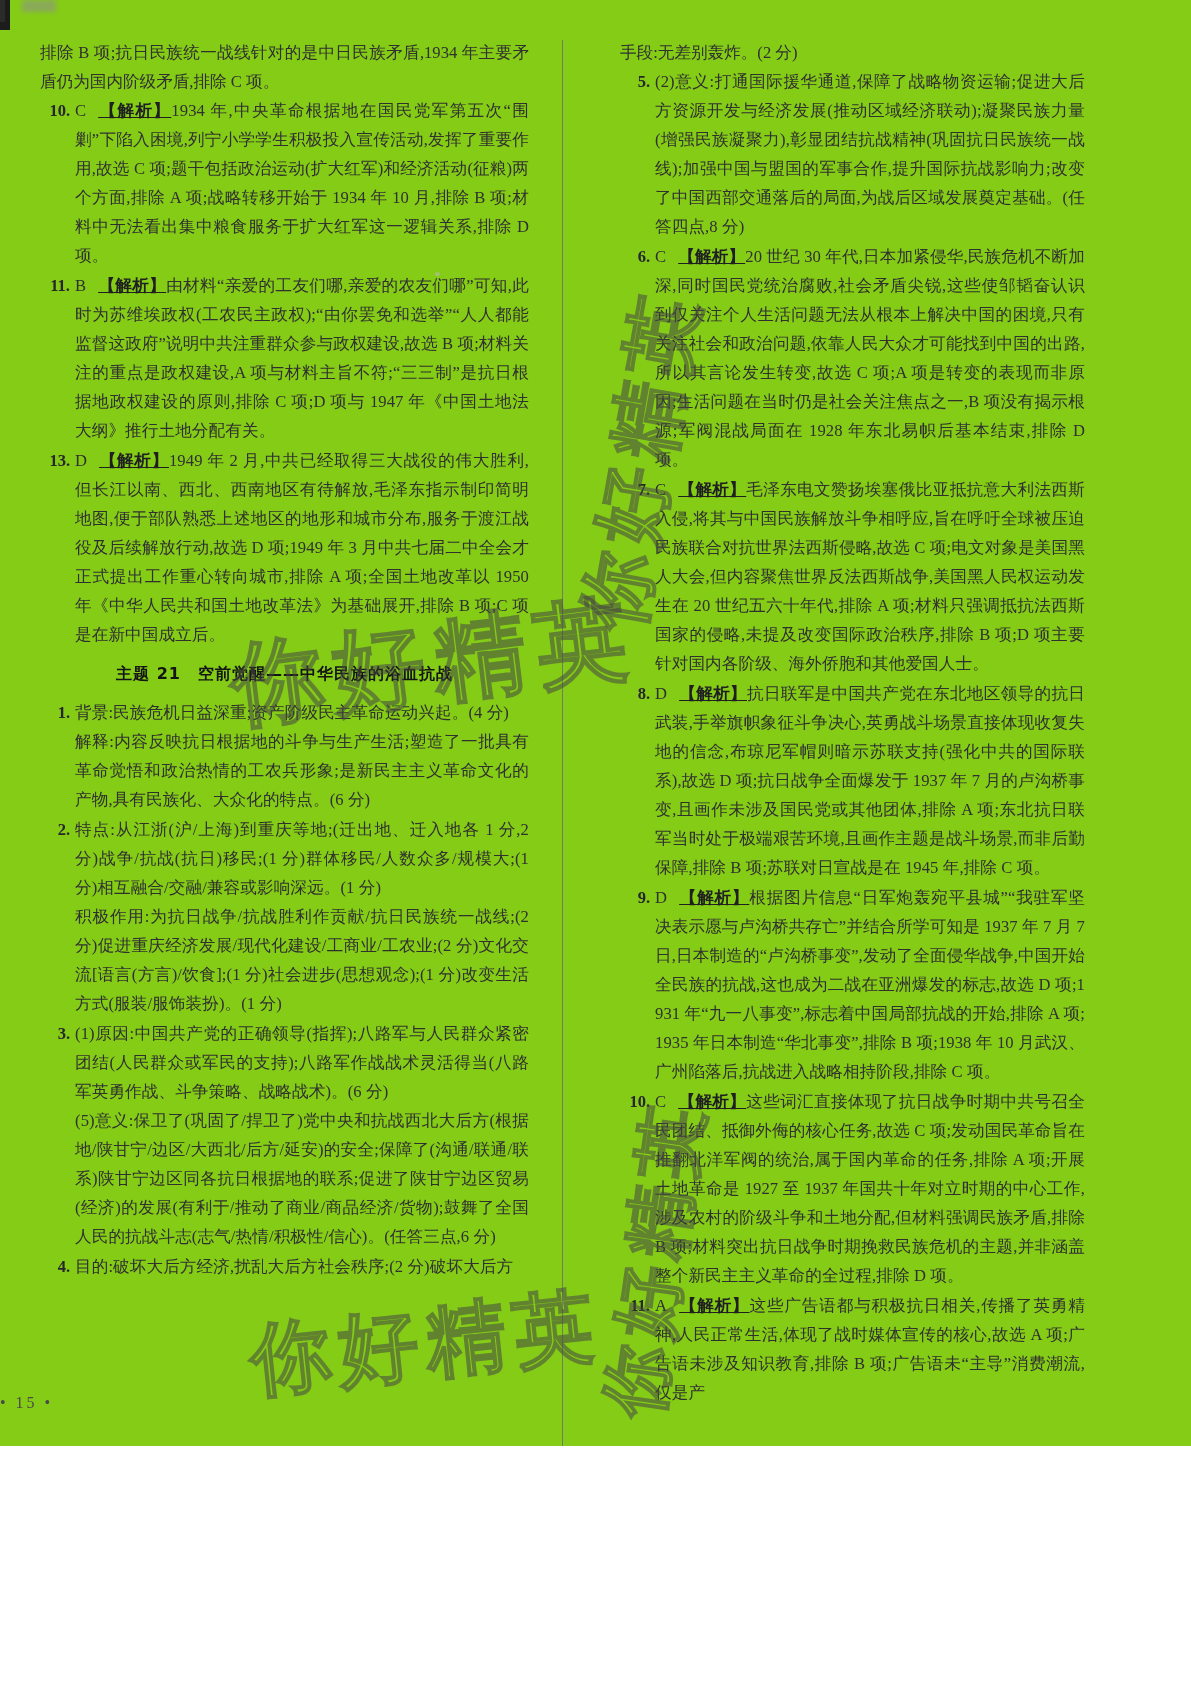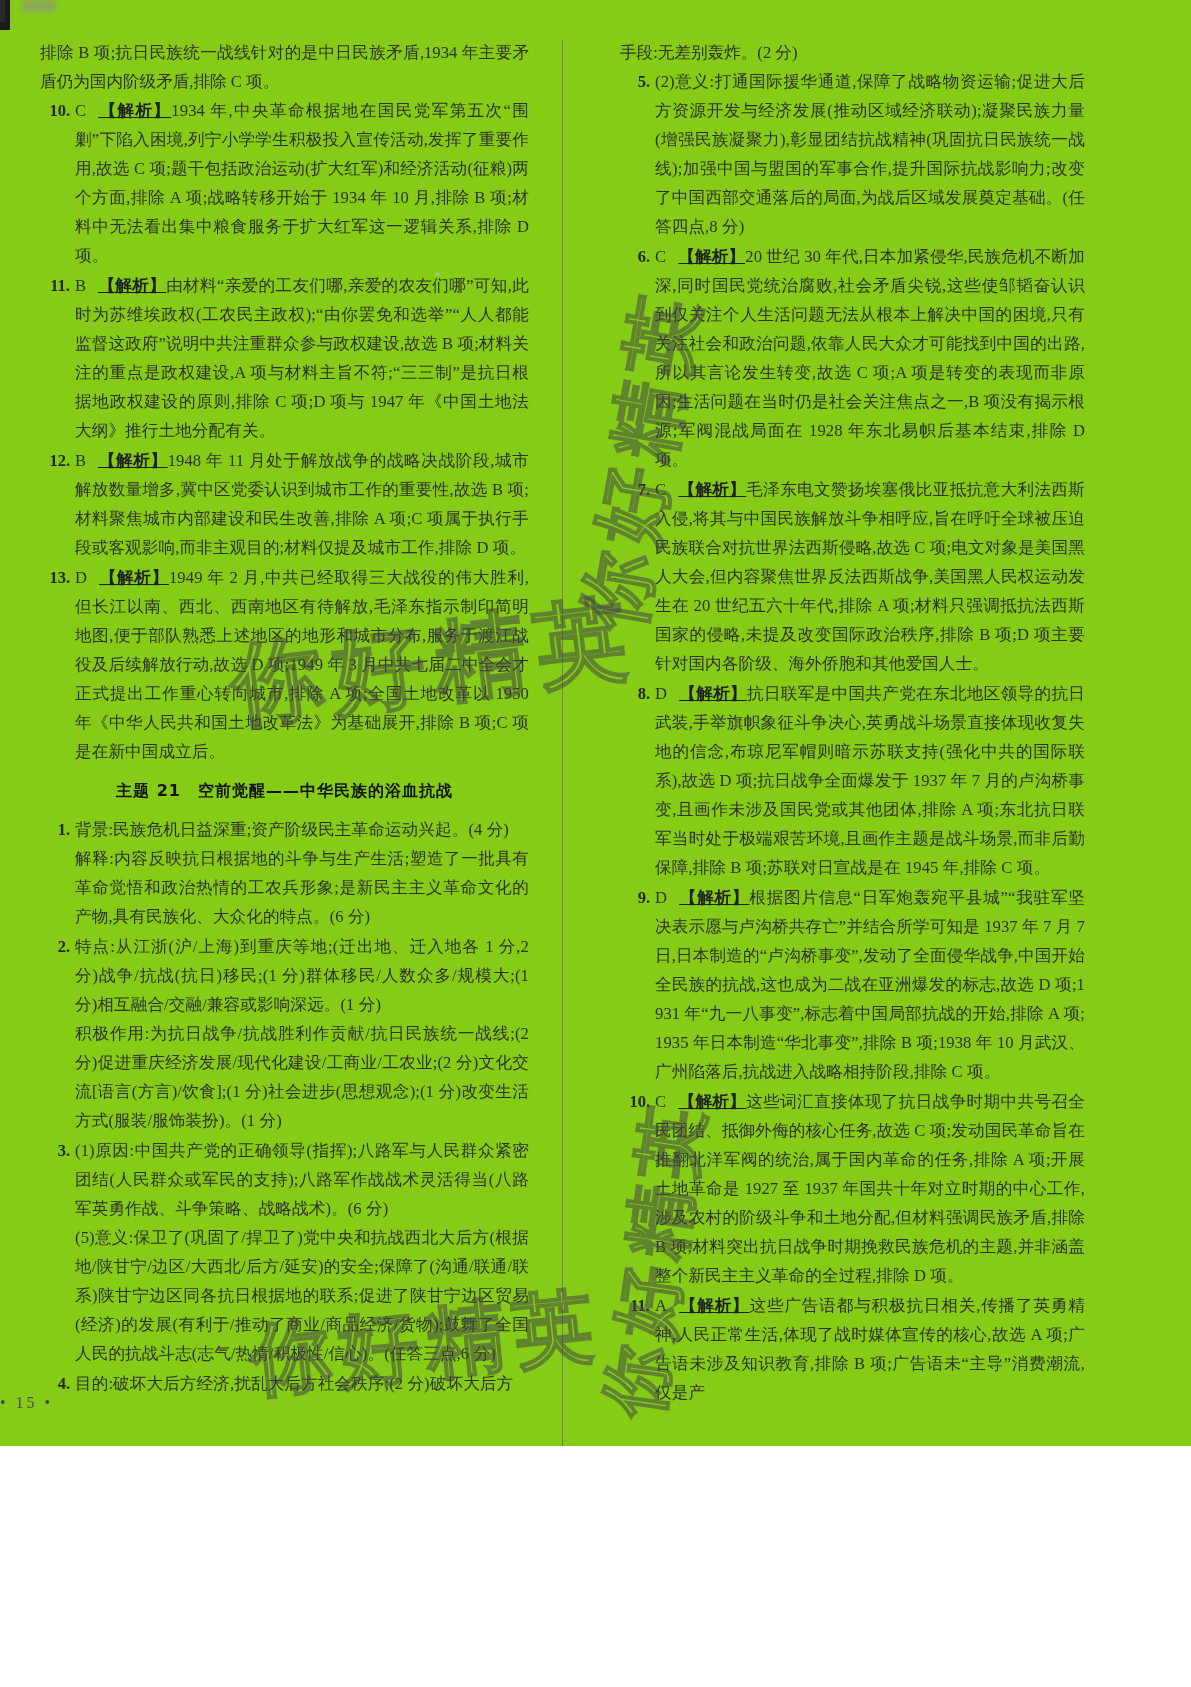"12." div.item { html: <div> <div>12.</div> <div><span>B</span><span>【解析】</span><span>1948 年 11 月处于解放战争的战略决战阶段,城市解放数量增多,冀中区党委认识到城市工作的重要性,故选 B 项;材料聚焦城市内部建设和民生改善,排除 A 项;C 项属于执行手段或客观影响,而非主观目的;材料仅提及城市工作,排除 D 项。</span></div> </div> -> none }
